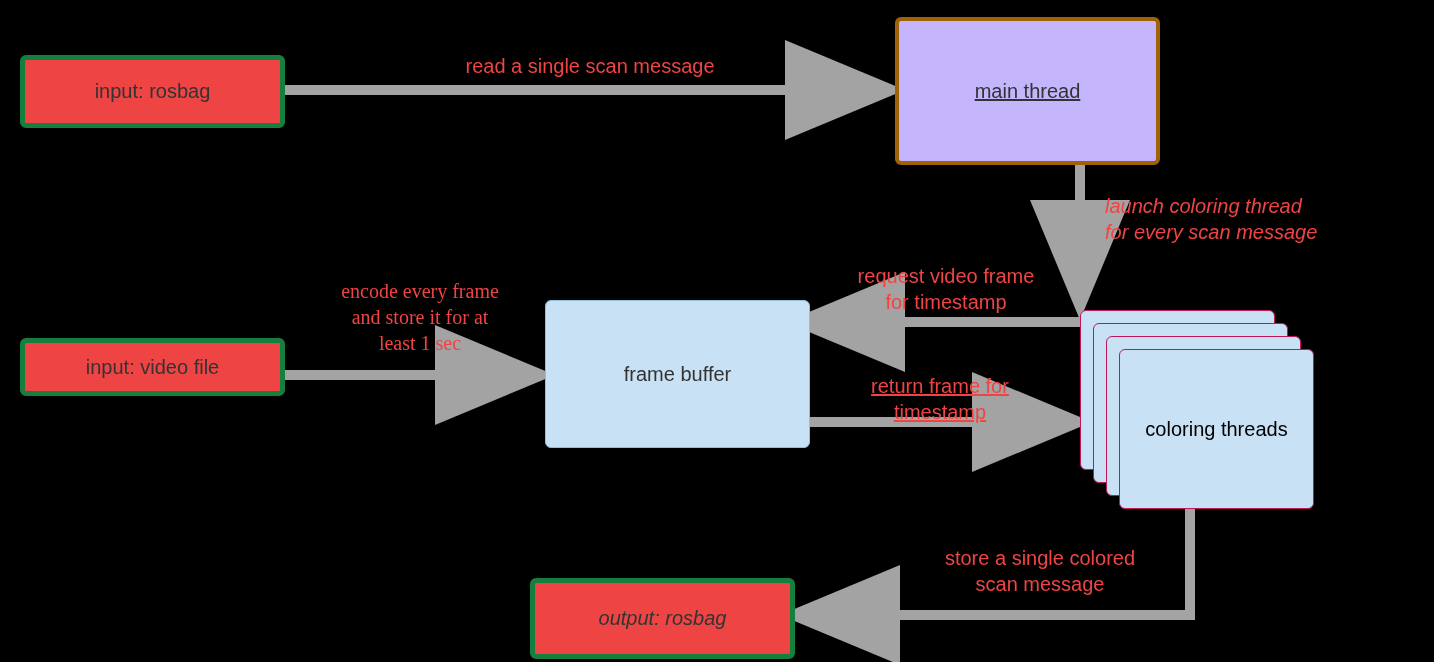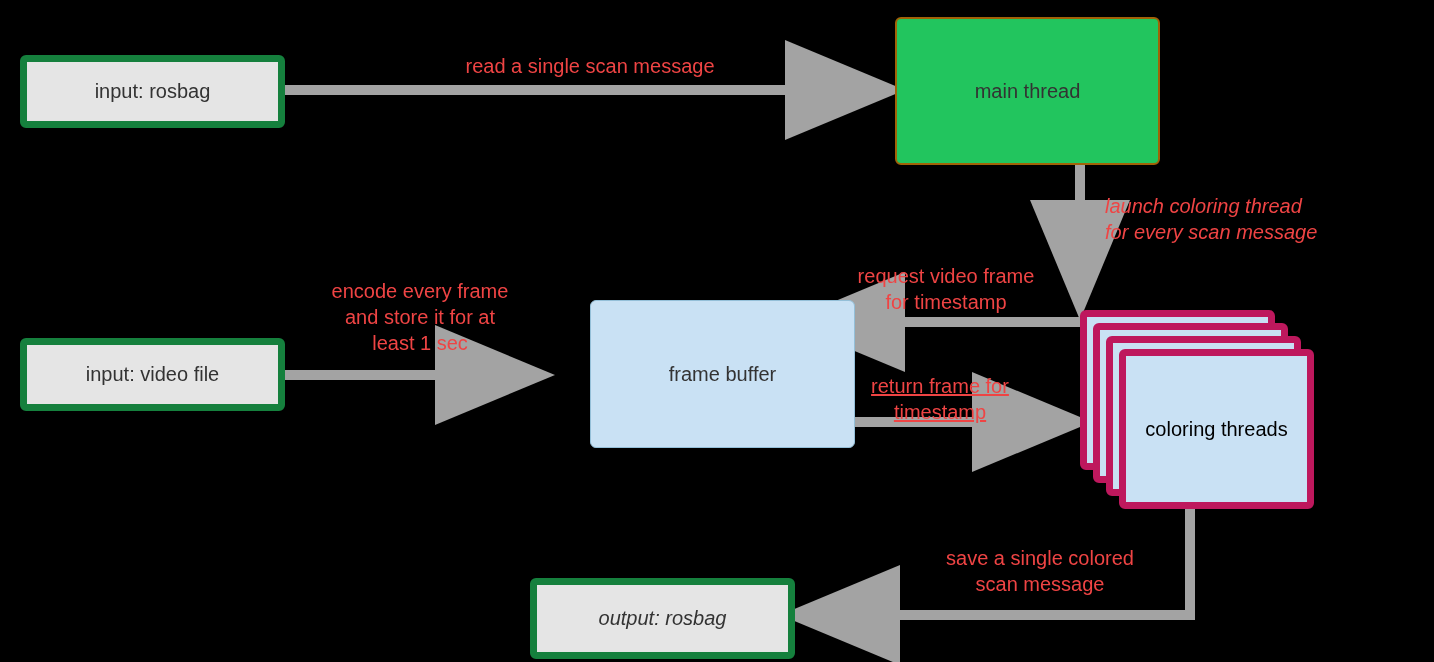"input: rosbag" .node { background: #e5e5e5 -> #ef4444; border: 7px solid #15803d -> 5px solid #15803d }
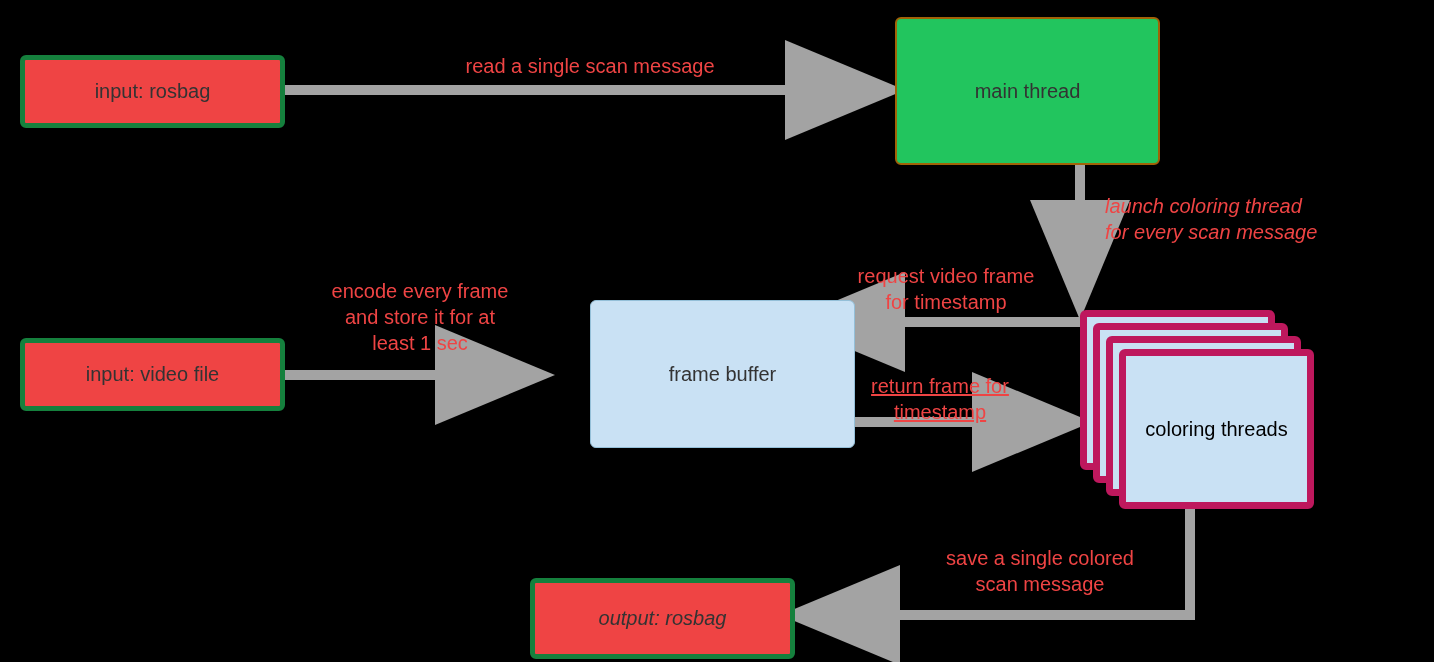"main thread" .node-main { background: #22c55e -> #c4b5fd; border: 2px solid #a16207 -> 4px solid #a16207; text-decoration: none -> underline }
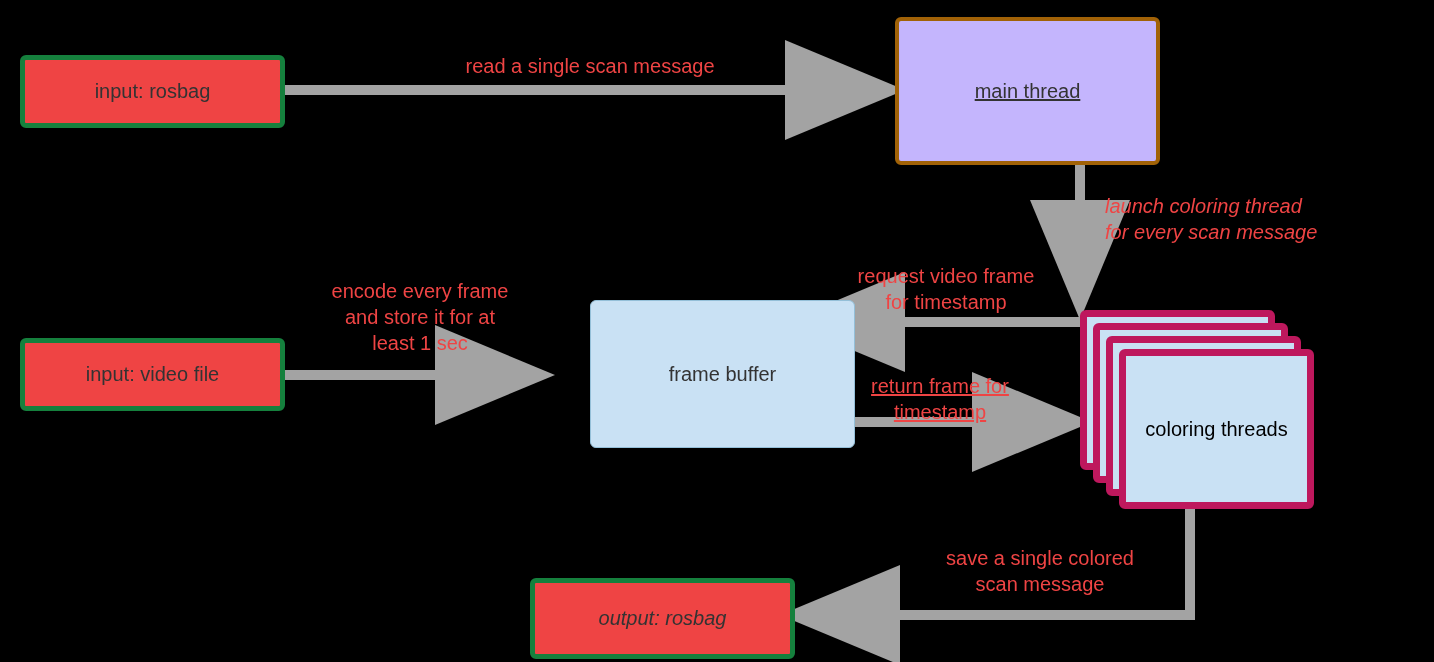"encode every frame" div.label { font-family: none -> Liberation Serif, serif }
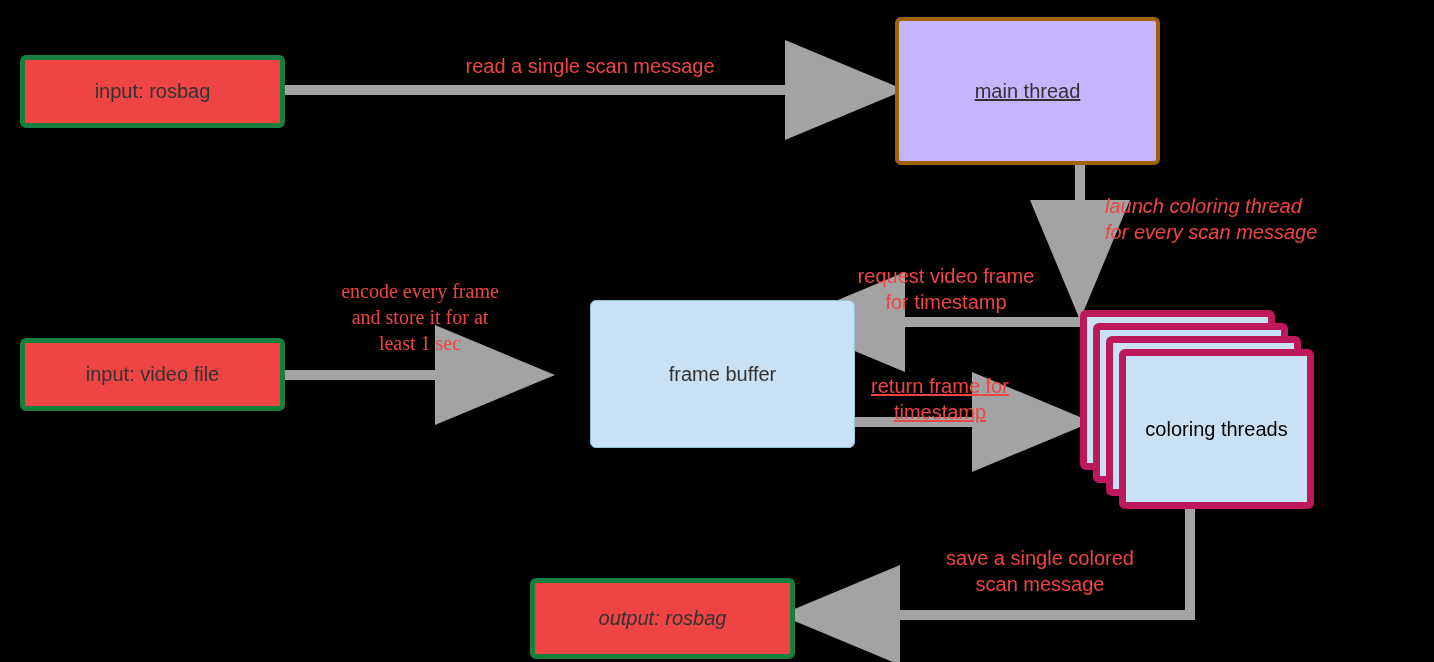"input: video file" div.node { height: 73px -> 58px }
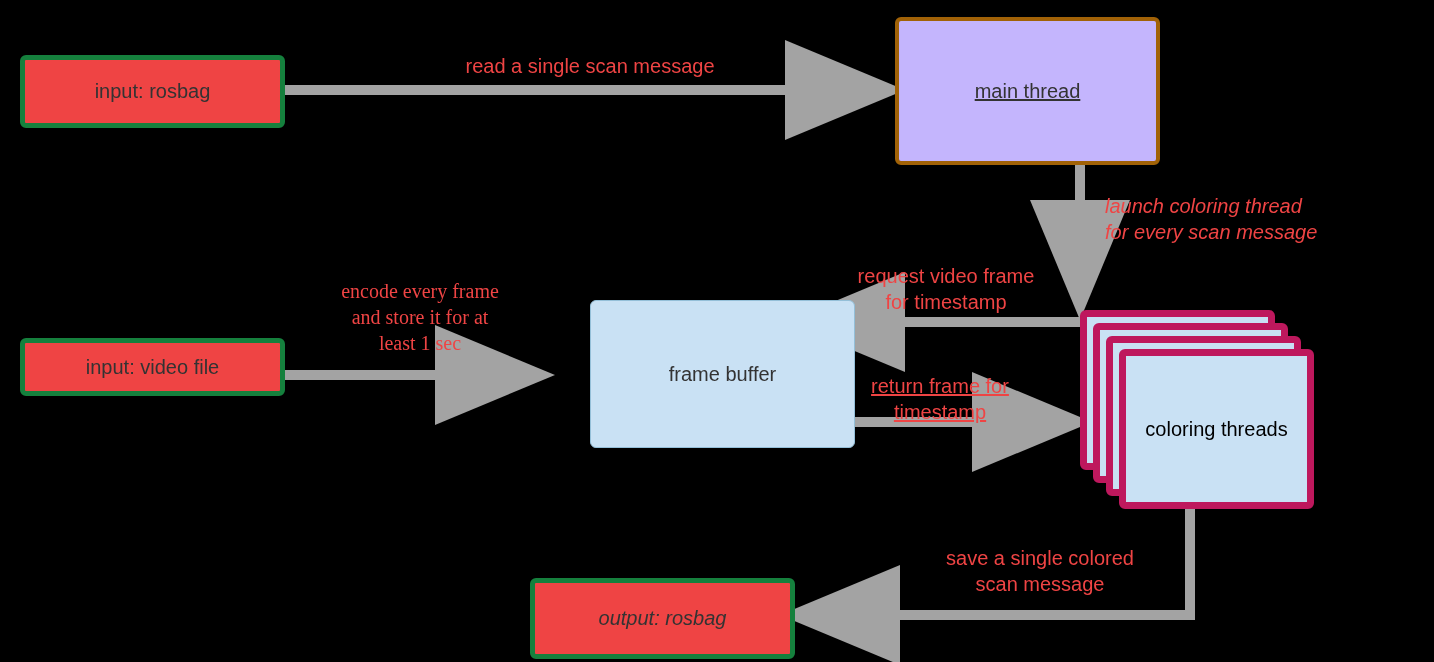"frame buffer" .node-blue { margin-left: 45px -> none }
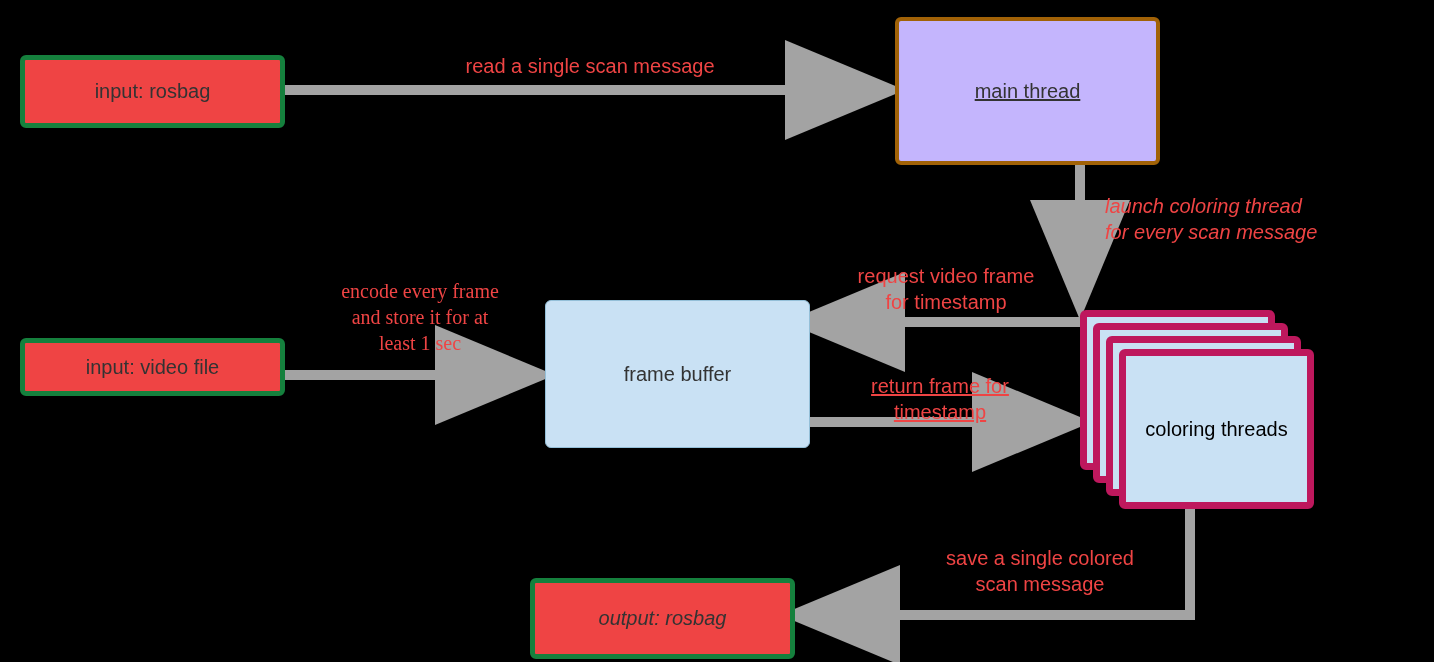"coloring threads" .stack-card { border: 7px solid #be185d -> 1px solid #be185d }
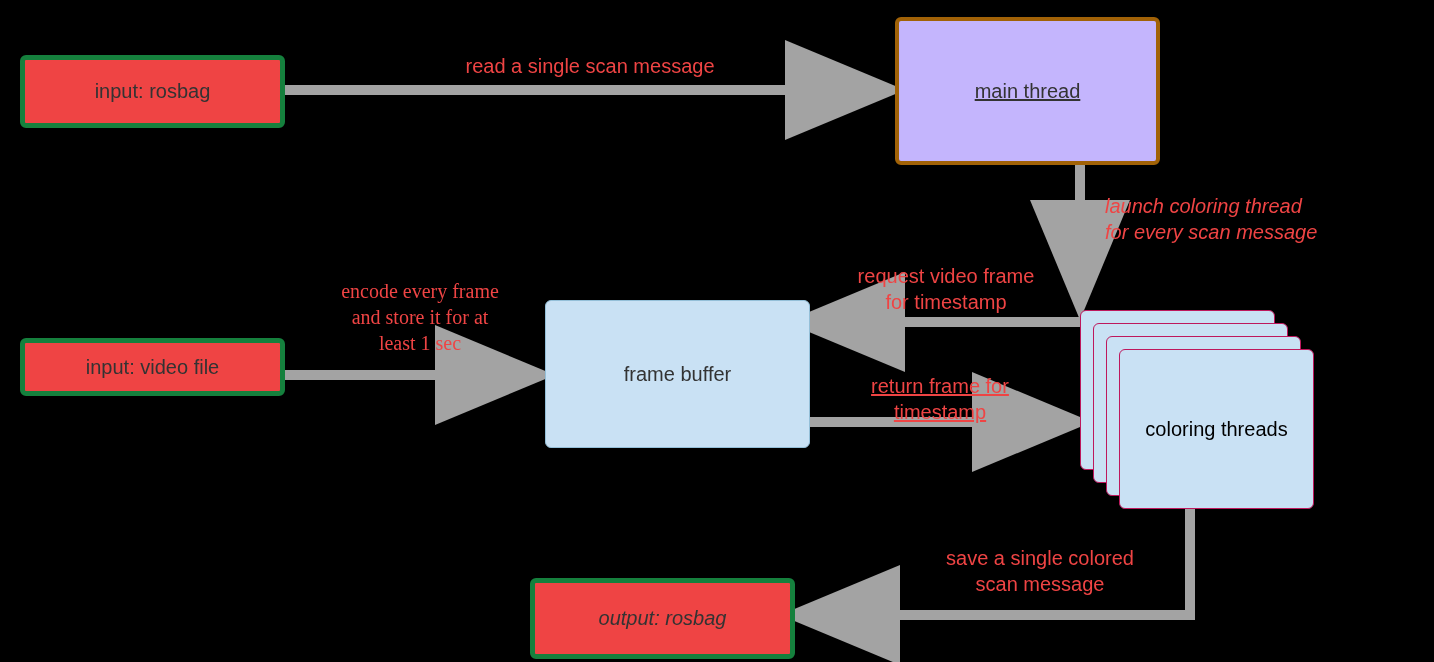"save a single colored" div.label { text: save -> store }
